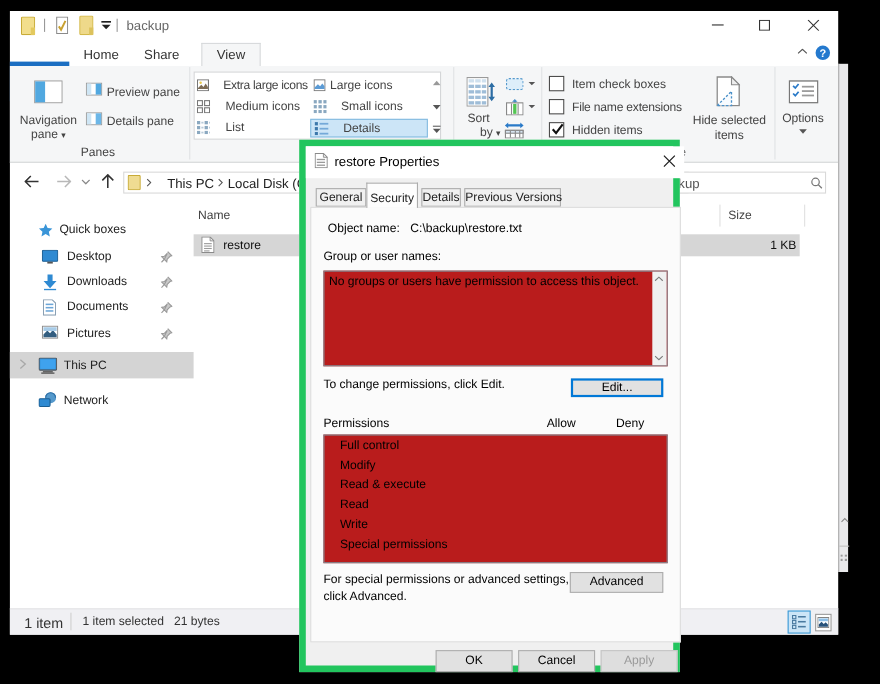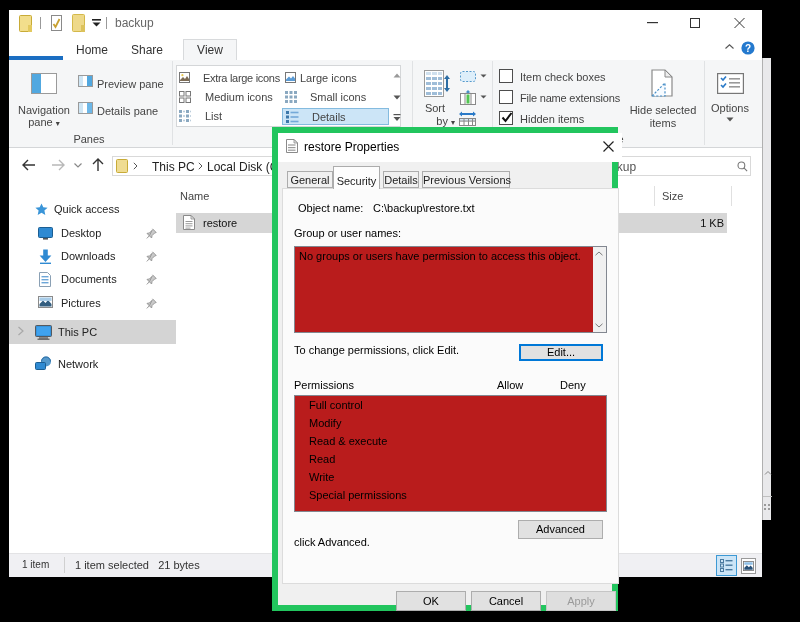"Quick access" div.a { text: access -> boxes }
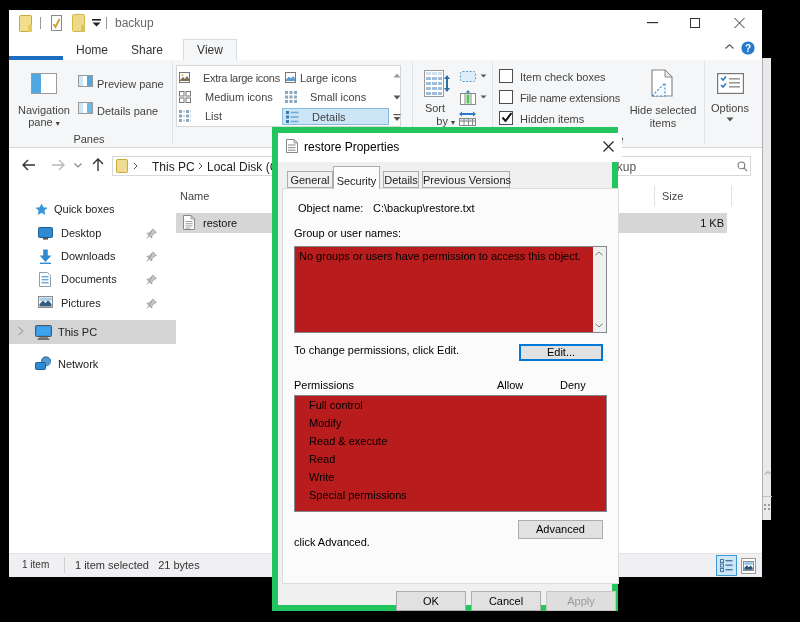"For special permissions or advanced" div.a { html: none -> <div>For special permissions or advanced settings,</div> }
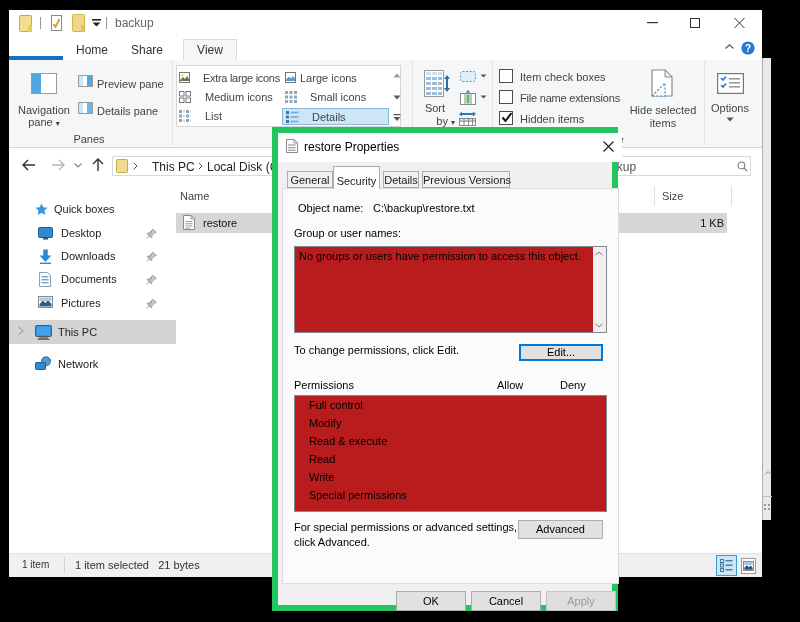"1 item" div.a { font-size: 10px -> 13px }
